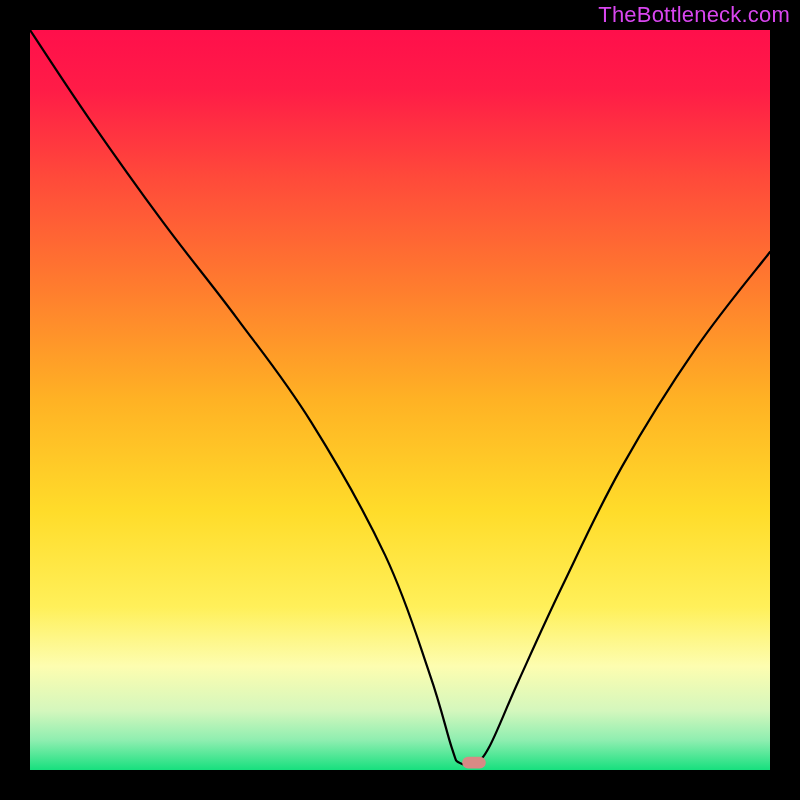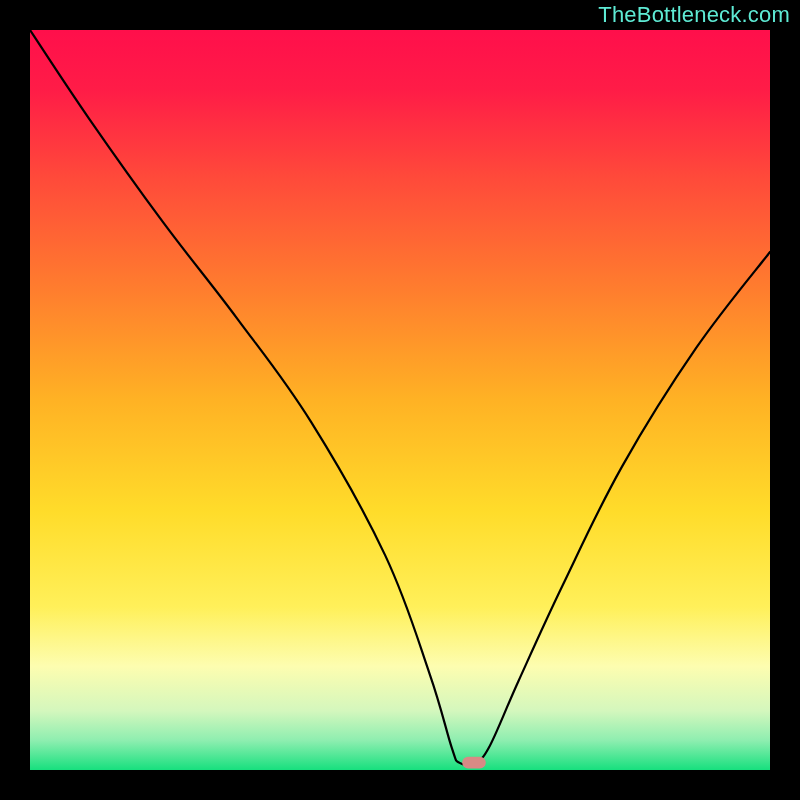"TheBottleneck.com" .watermark { color: #5eead4 -> #d946ef }
